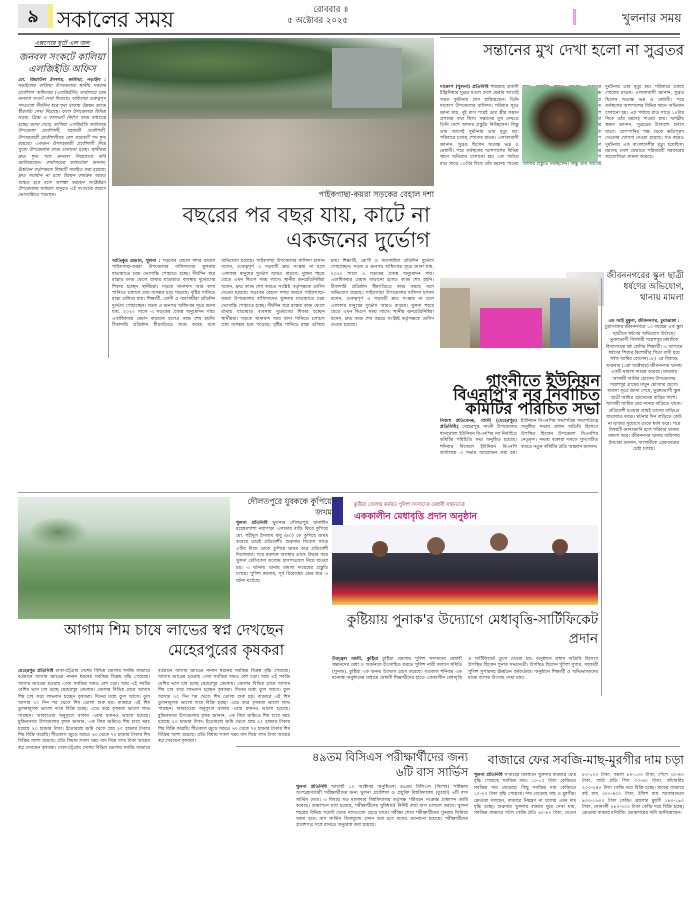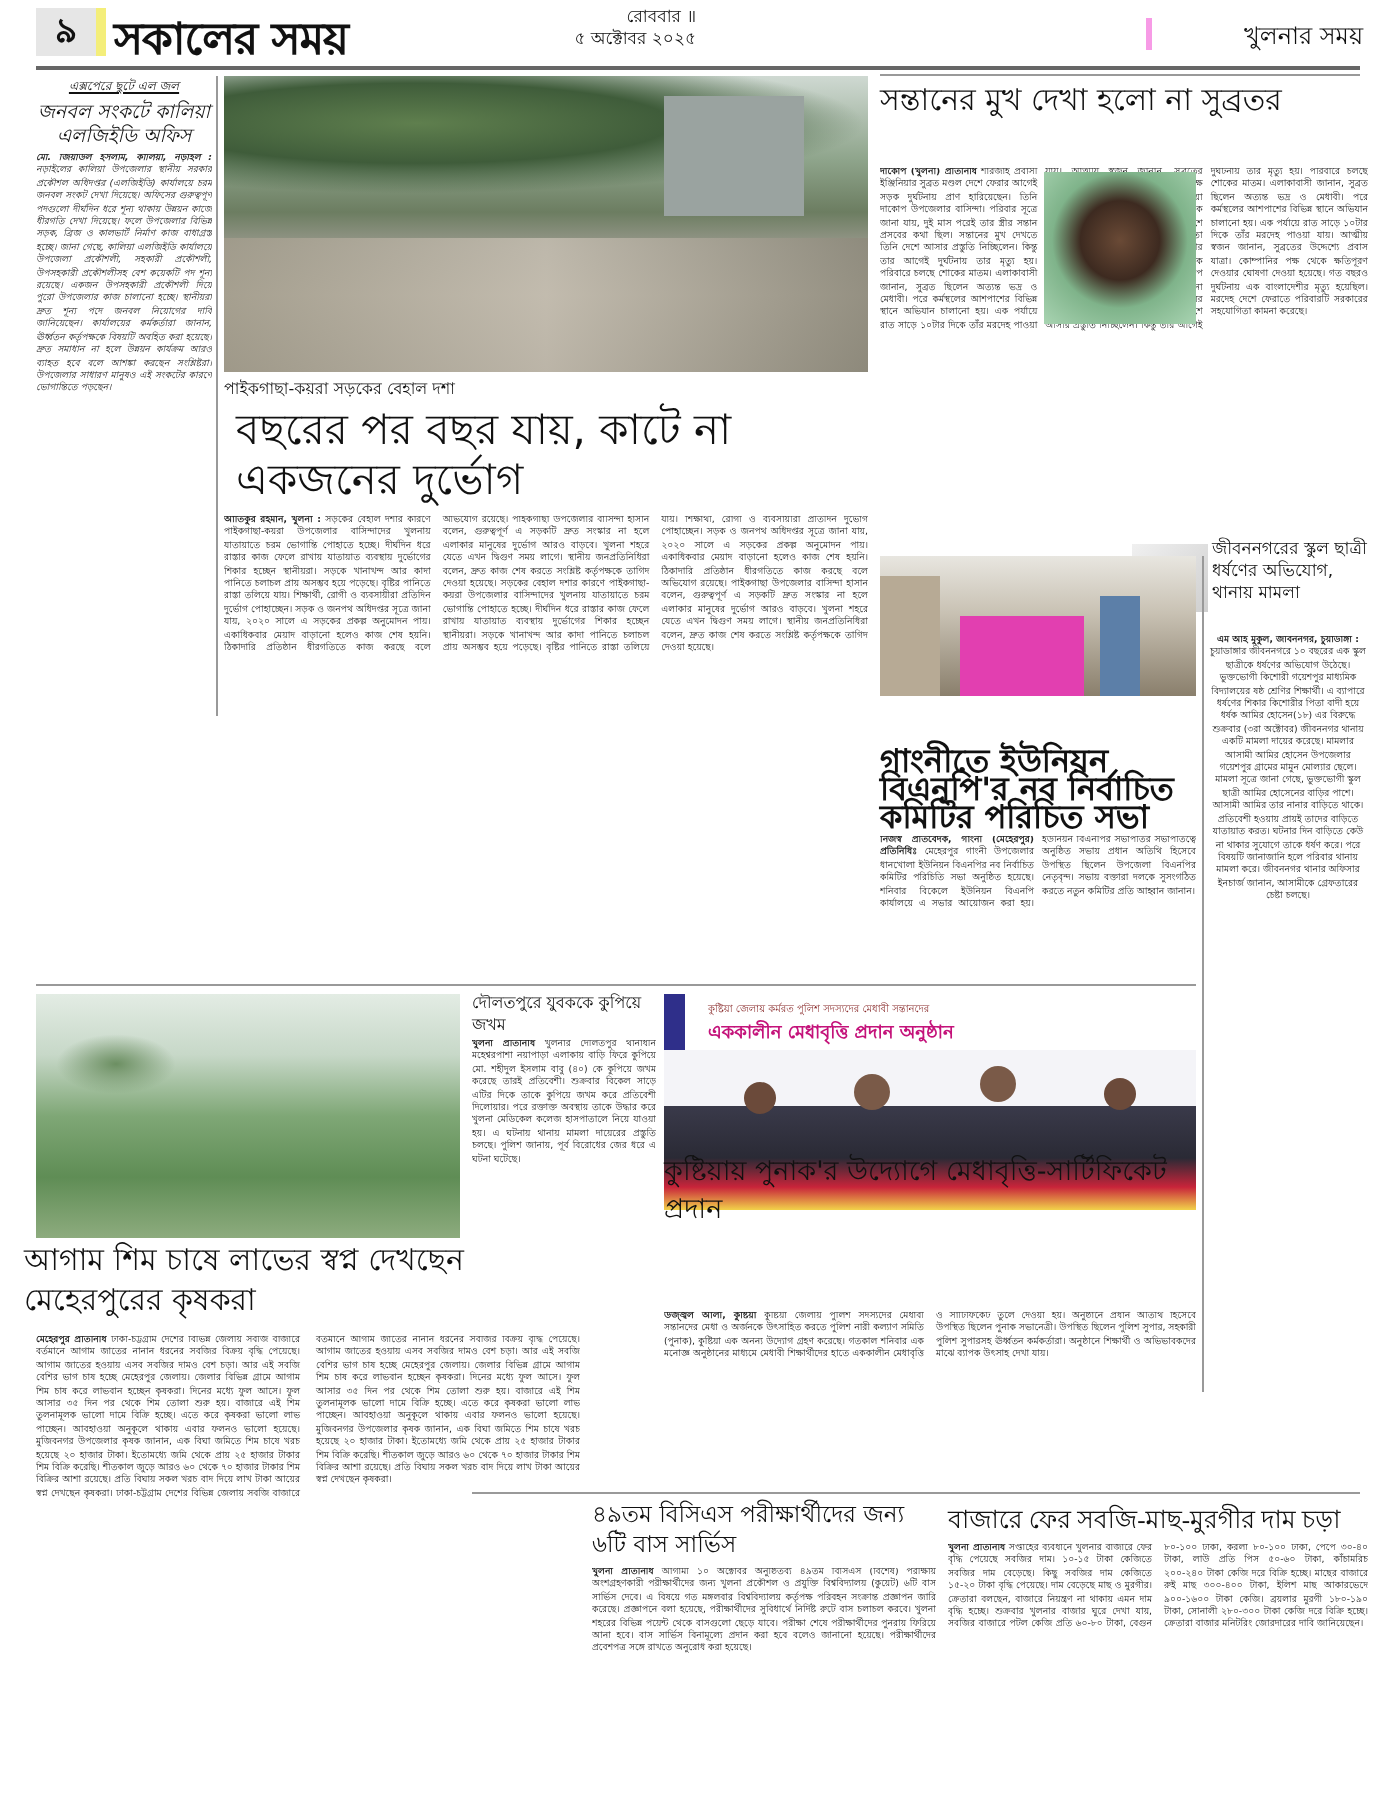"সকালের সময়" .paper-name { font-weight: 700 -> 400 }
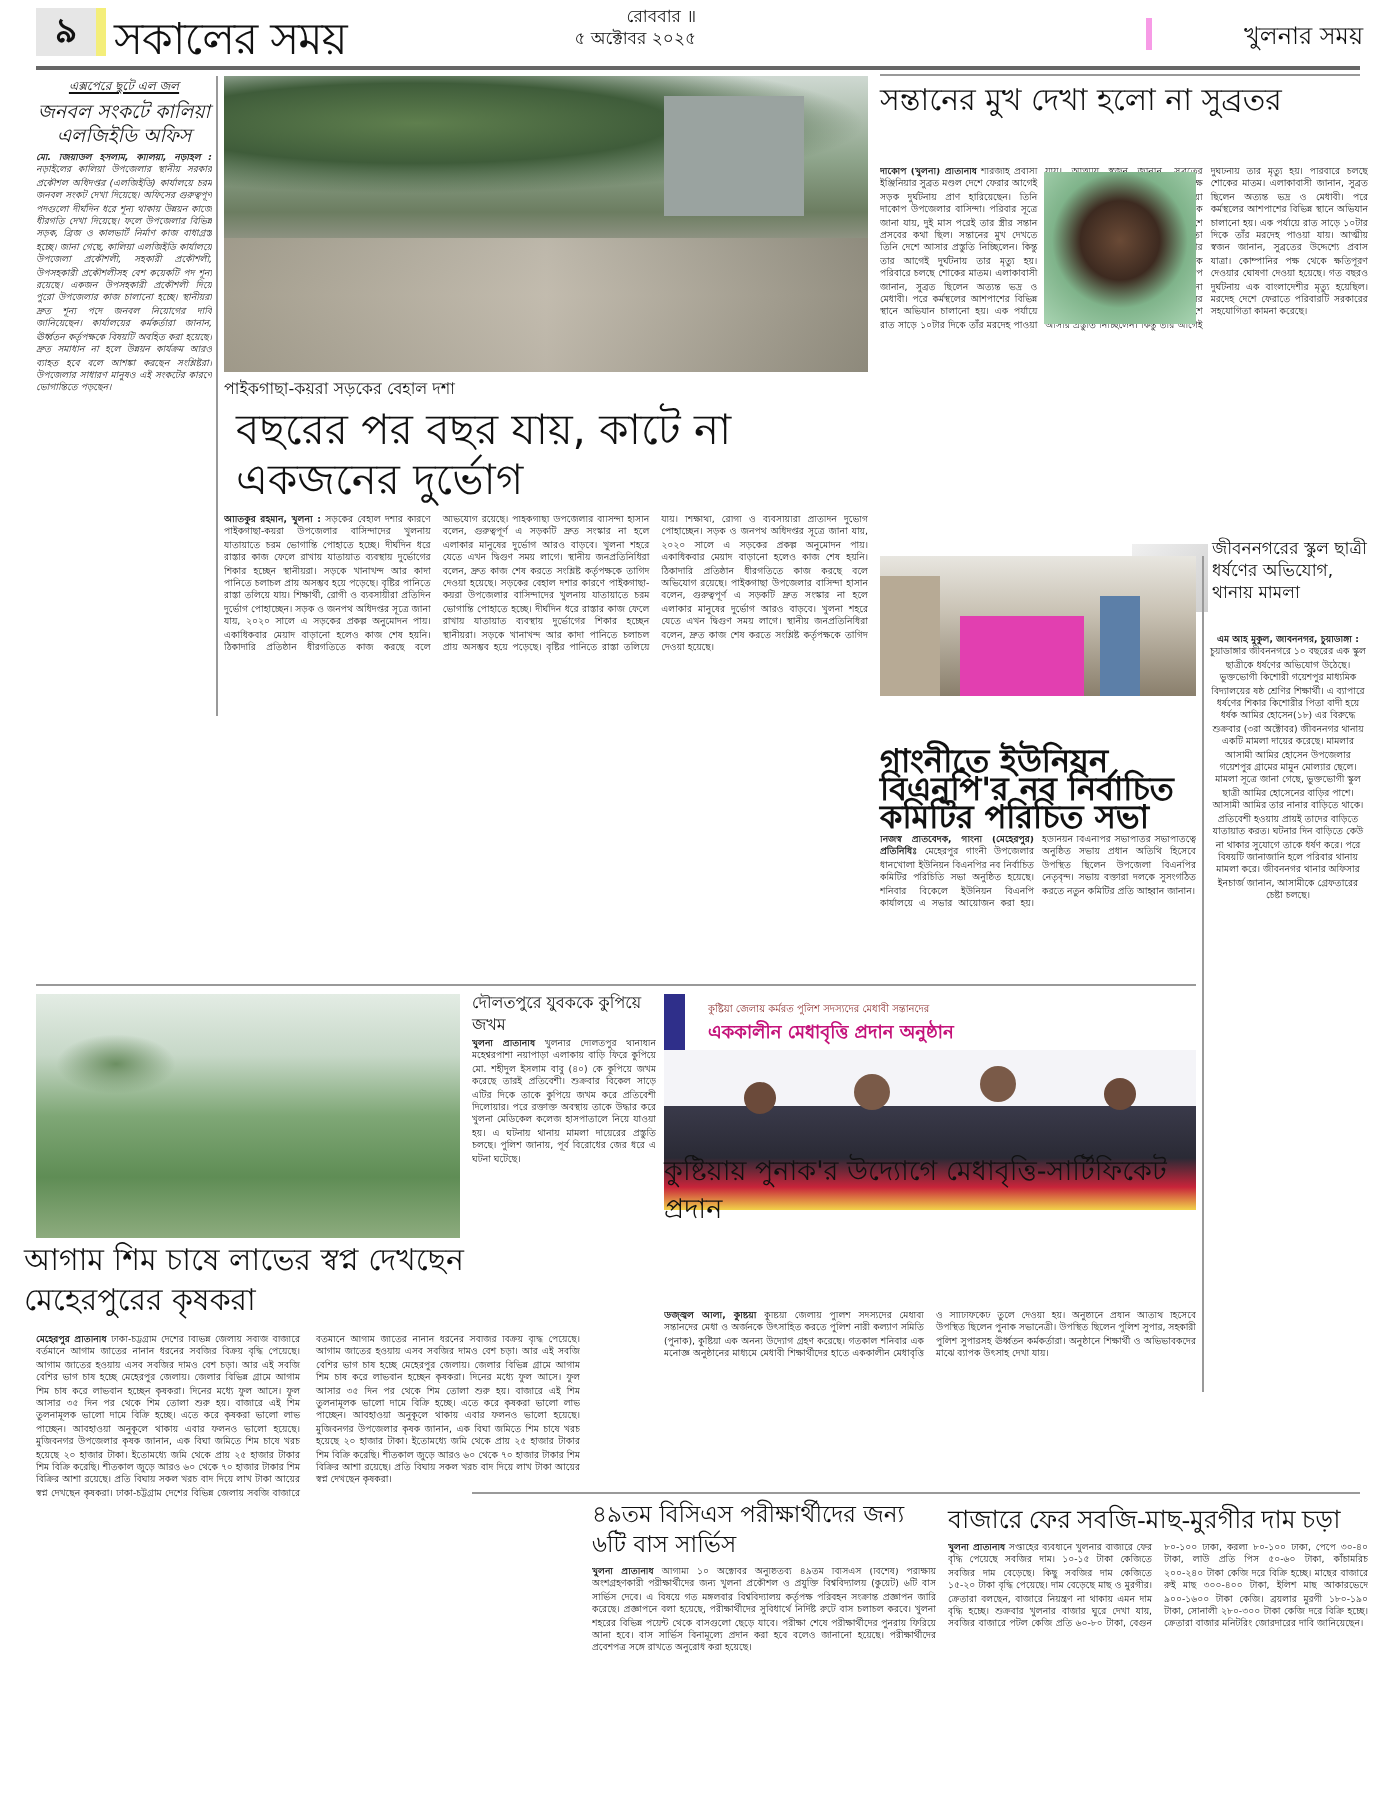"সন্তানের মুখ দেখা হলো না" .head { text-align: left -> right }
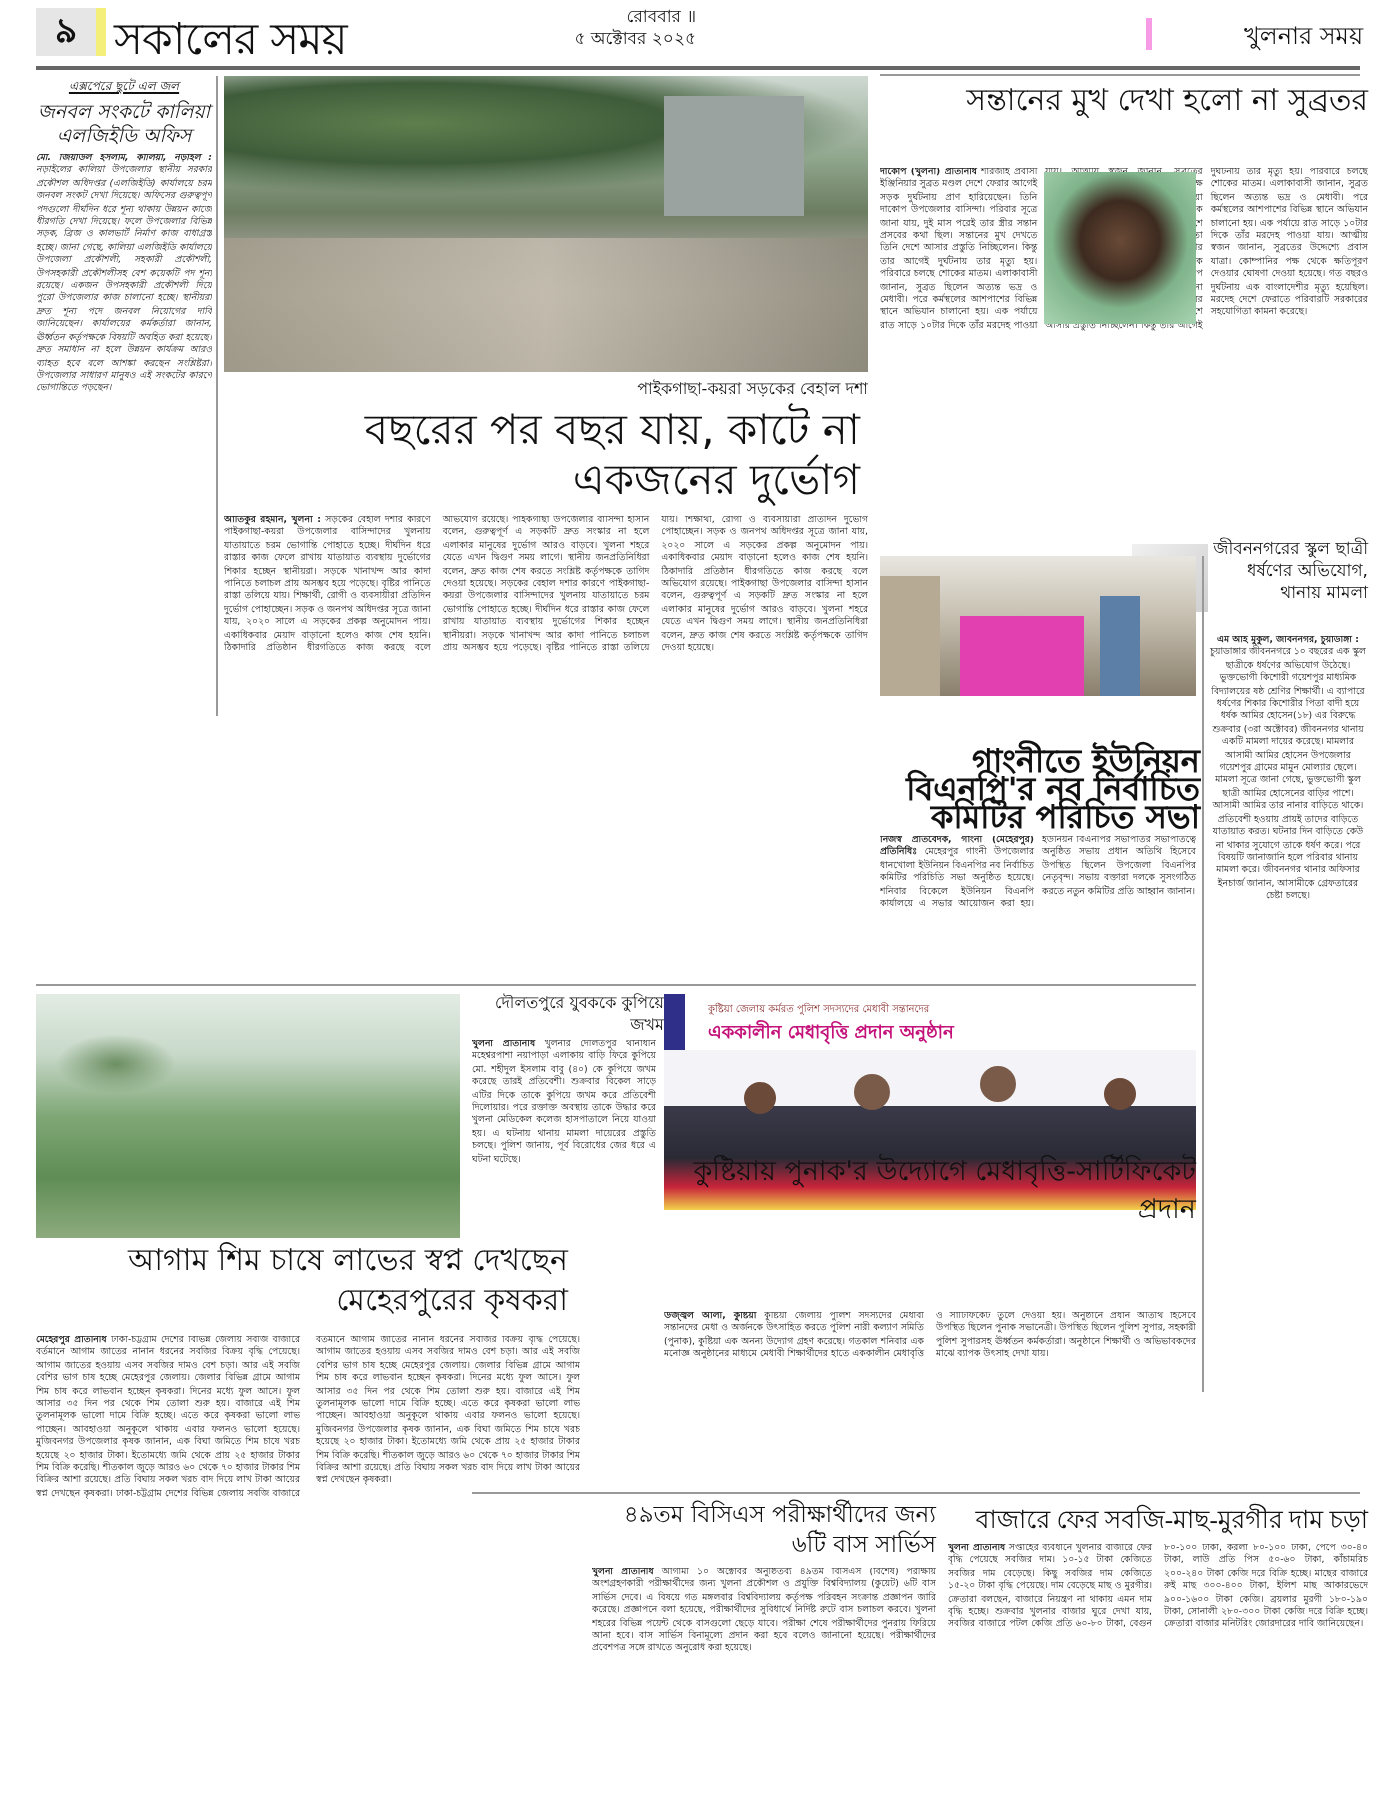"কুষ্টিয়ায় পুনাক'র উদ্যোগে" div.head { top: 577px -> 610px }
